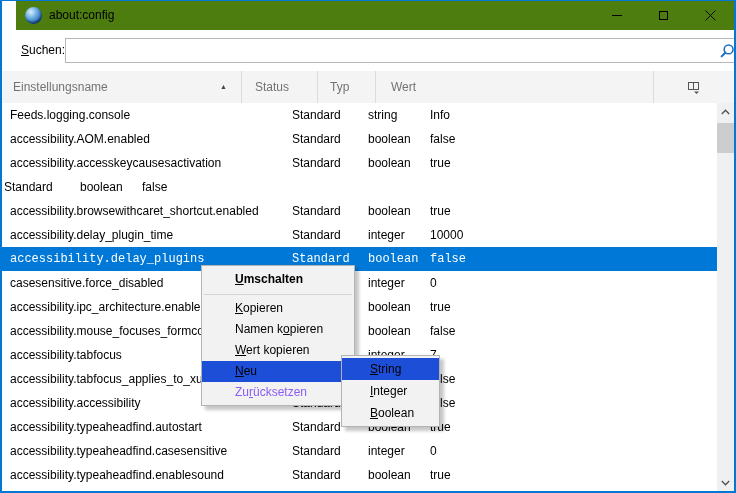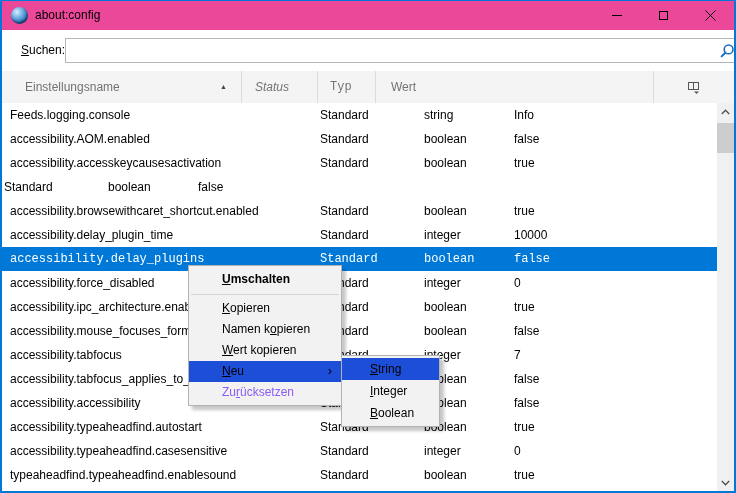"about:config" .titlebar { background: #ec4899 -> #4d7c0f; left: 2px -> 16px }
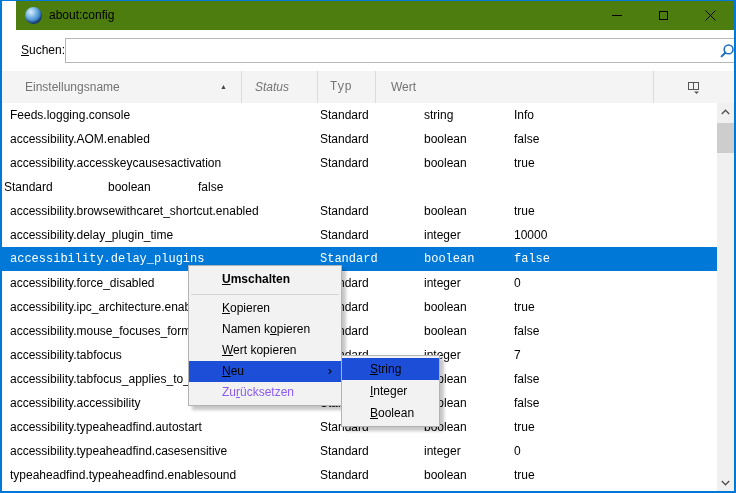"Einstellungsname" .th-name { padding-left: 23px -> 11px }
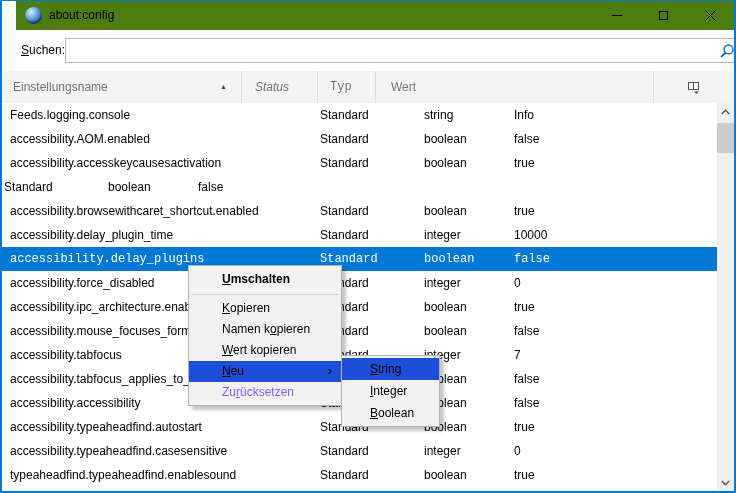"Status" .th-status { font-style: italic -> none }
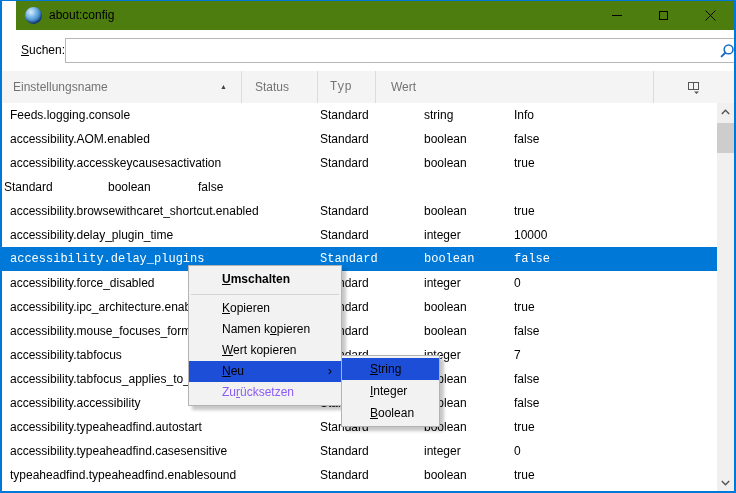"Typ" .th-typ { font-family: Liberation Mono, monospace -> none }
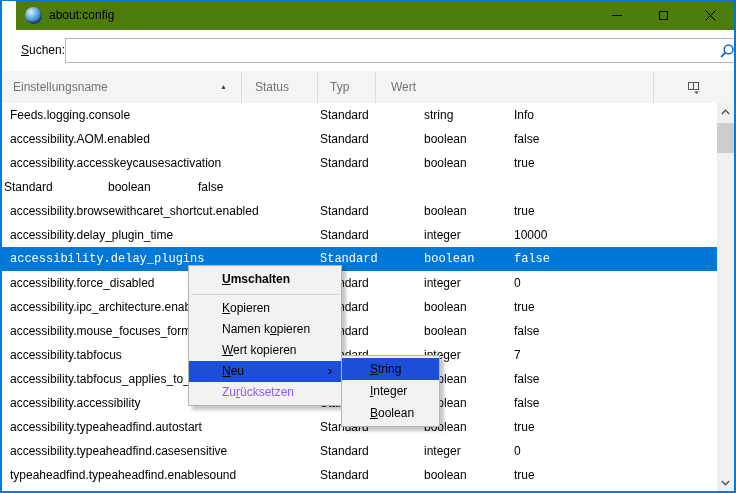"Feeds.logging.console" .row { gap: 28px -> none }
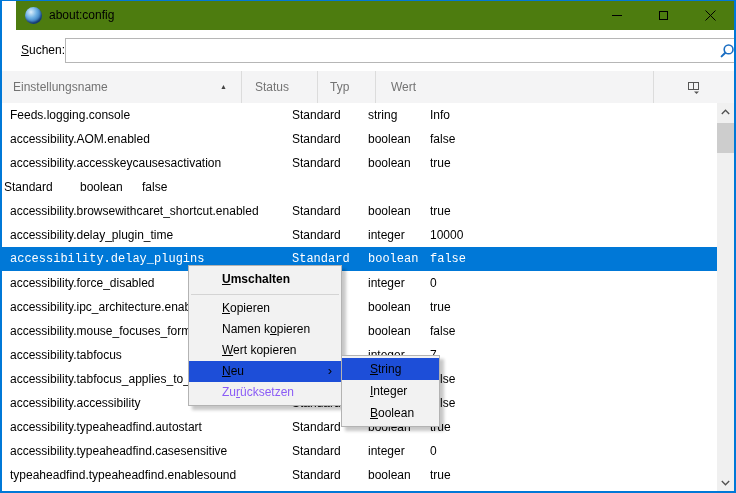"accessibility.force_disabled" div.cell { text: accessibility.force -> casesensitive.force }
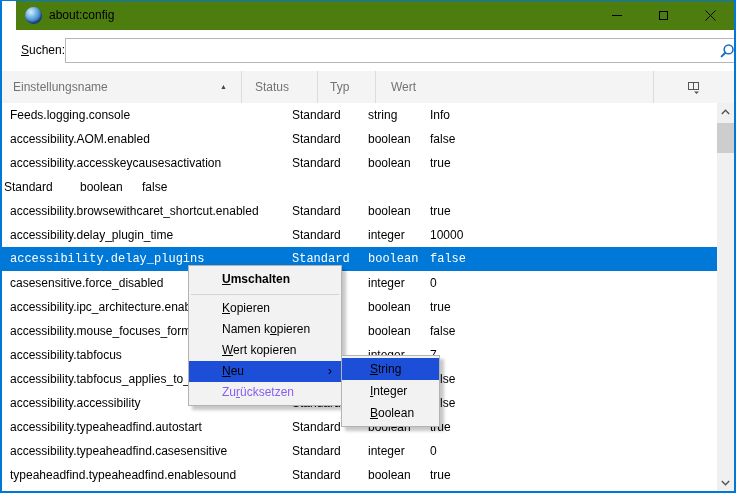"Umschalten" .ctx-menu { left: 188px -> 201px }
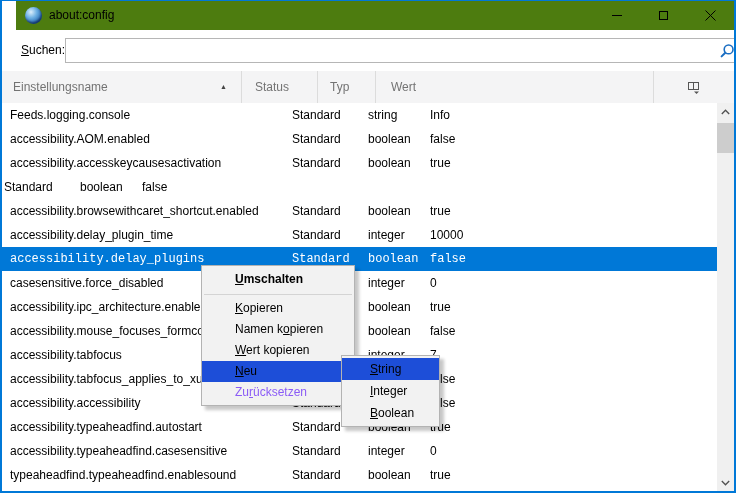"typeaheadfind.typeaheadfind.enablesound" div.cell { text: typeaheadfind.typeaheadfind.enablesound -> accessibility.typeaheadfind.enablesound }
